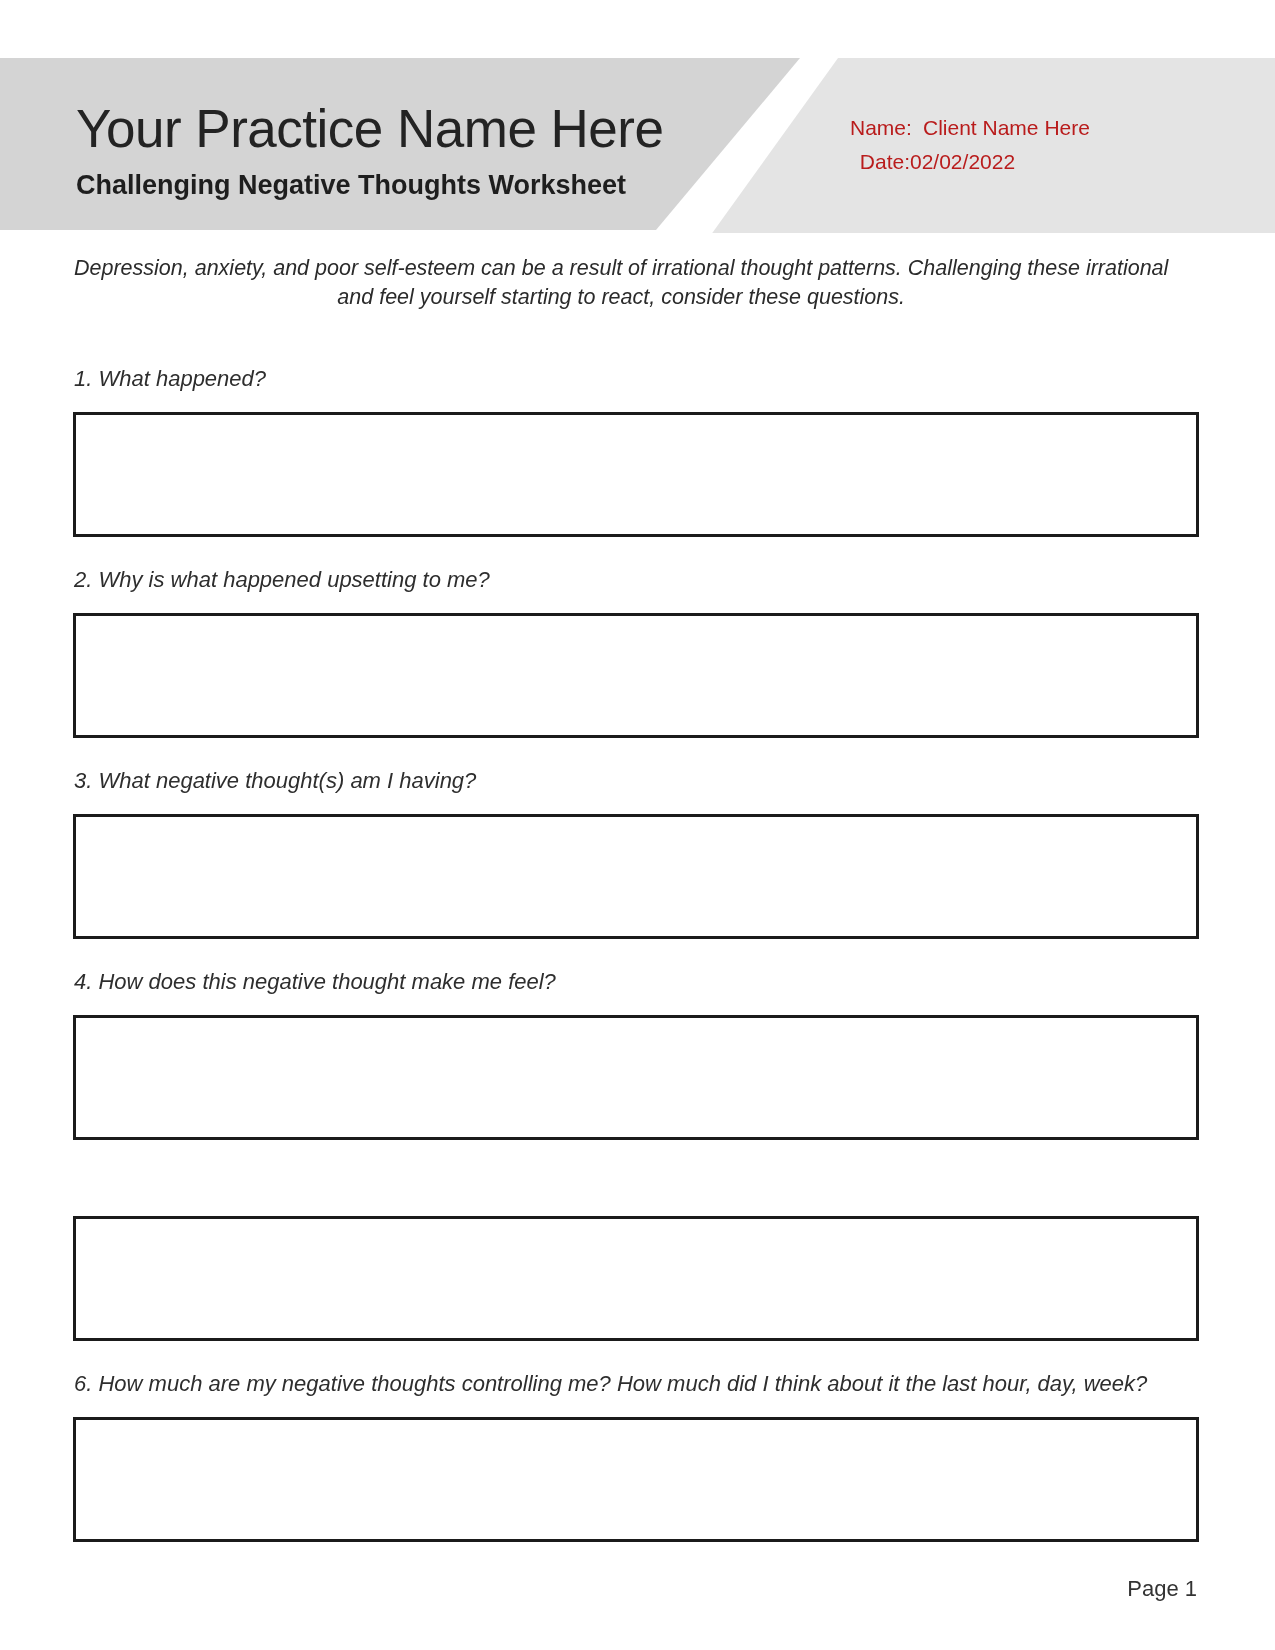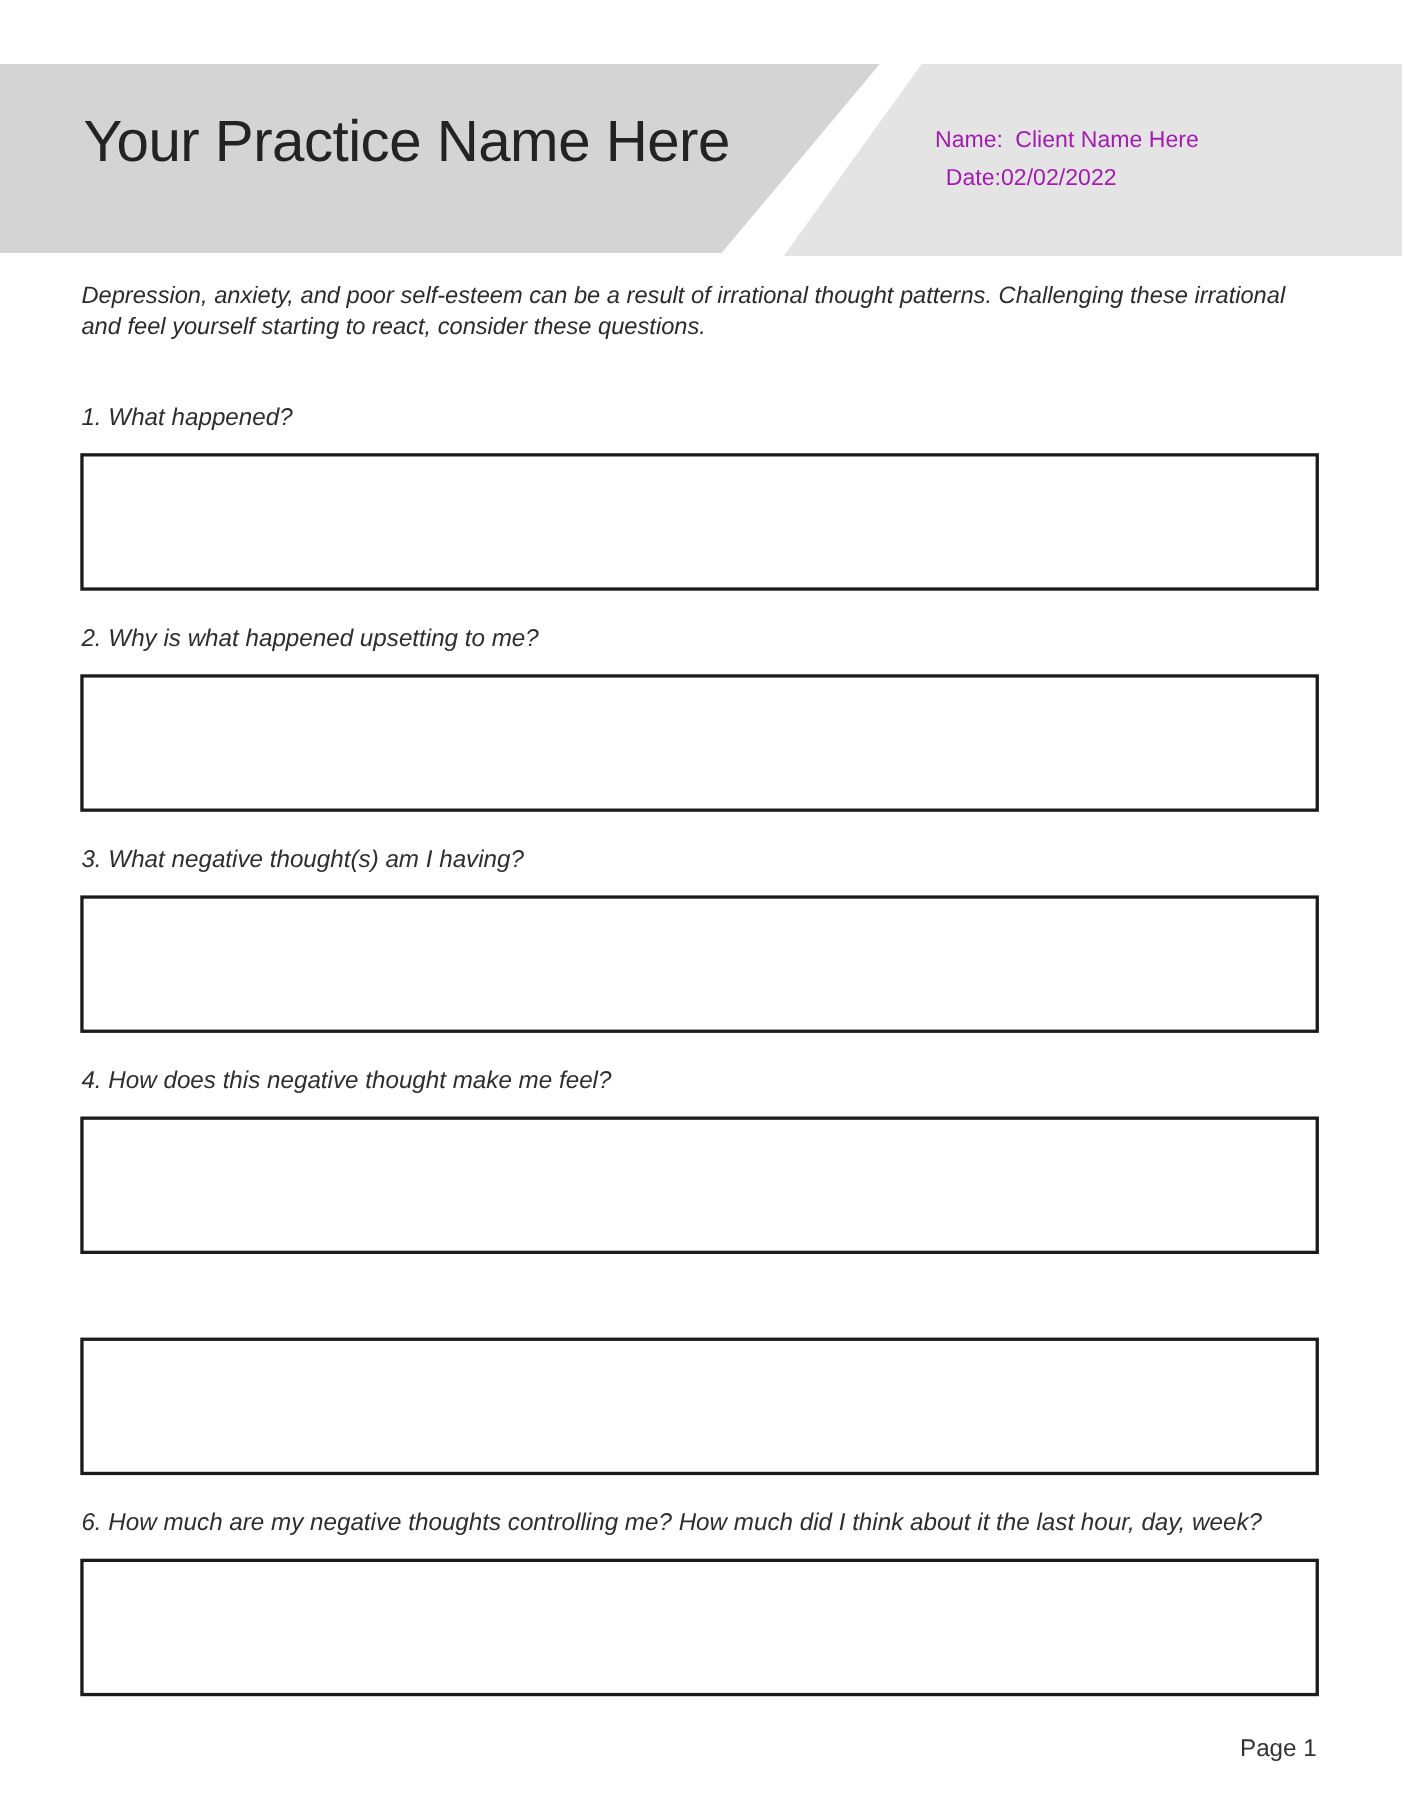"Name: Client Name Here" .meta-row { color: #a21caf -> #b91c1c }
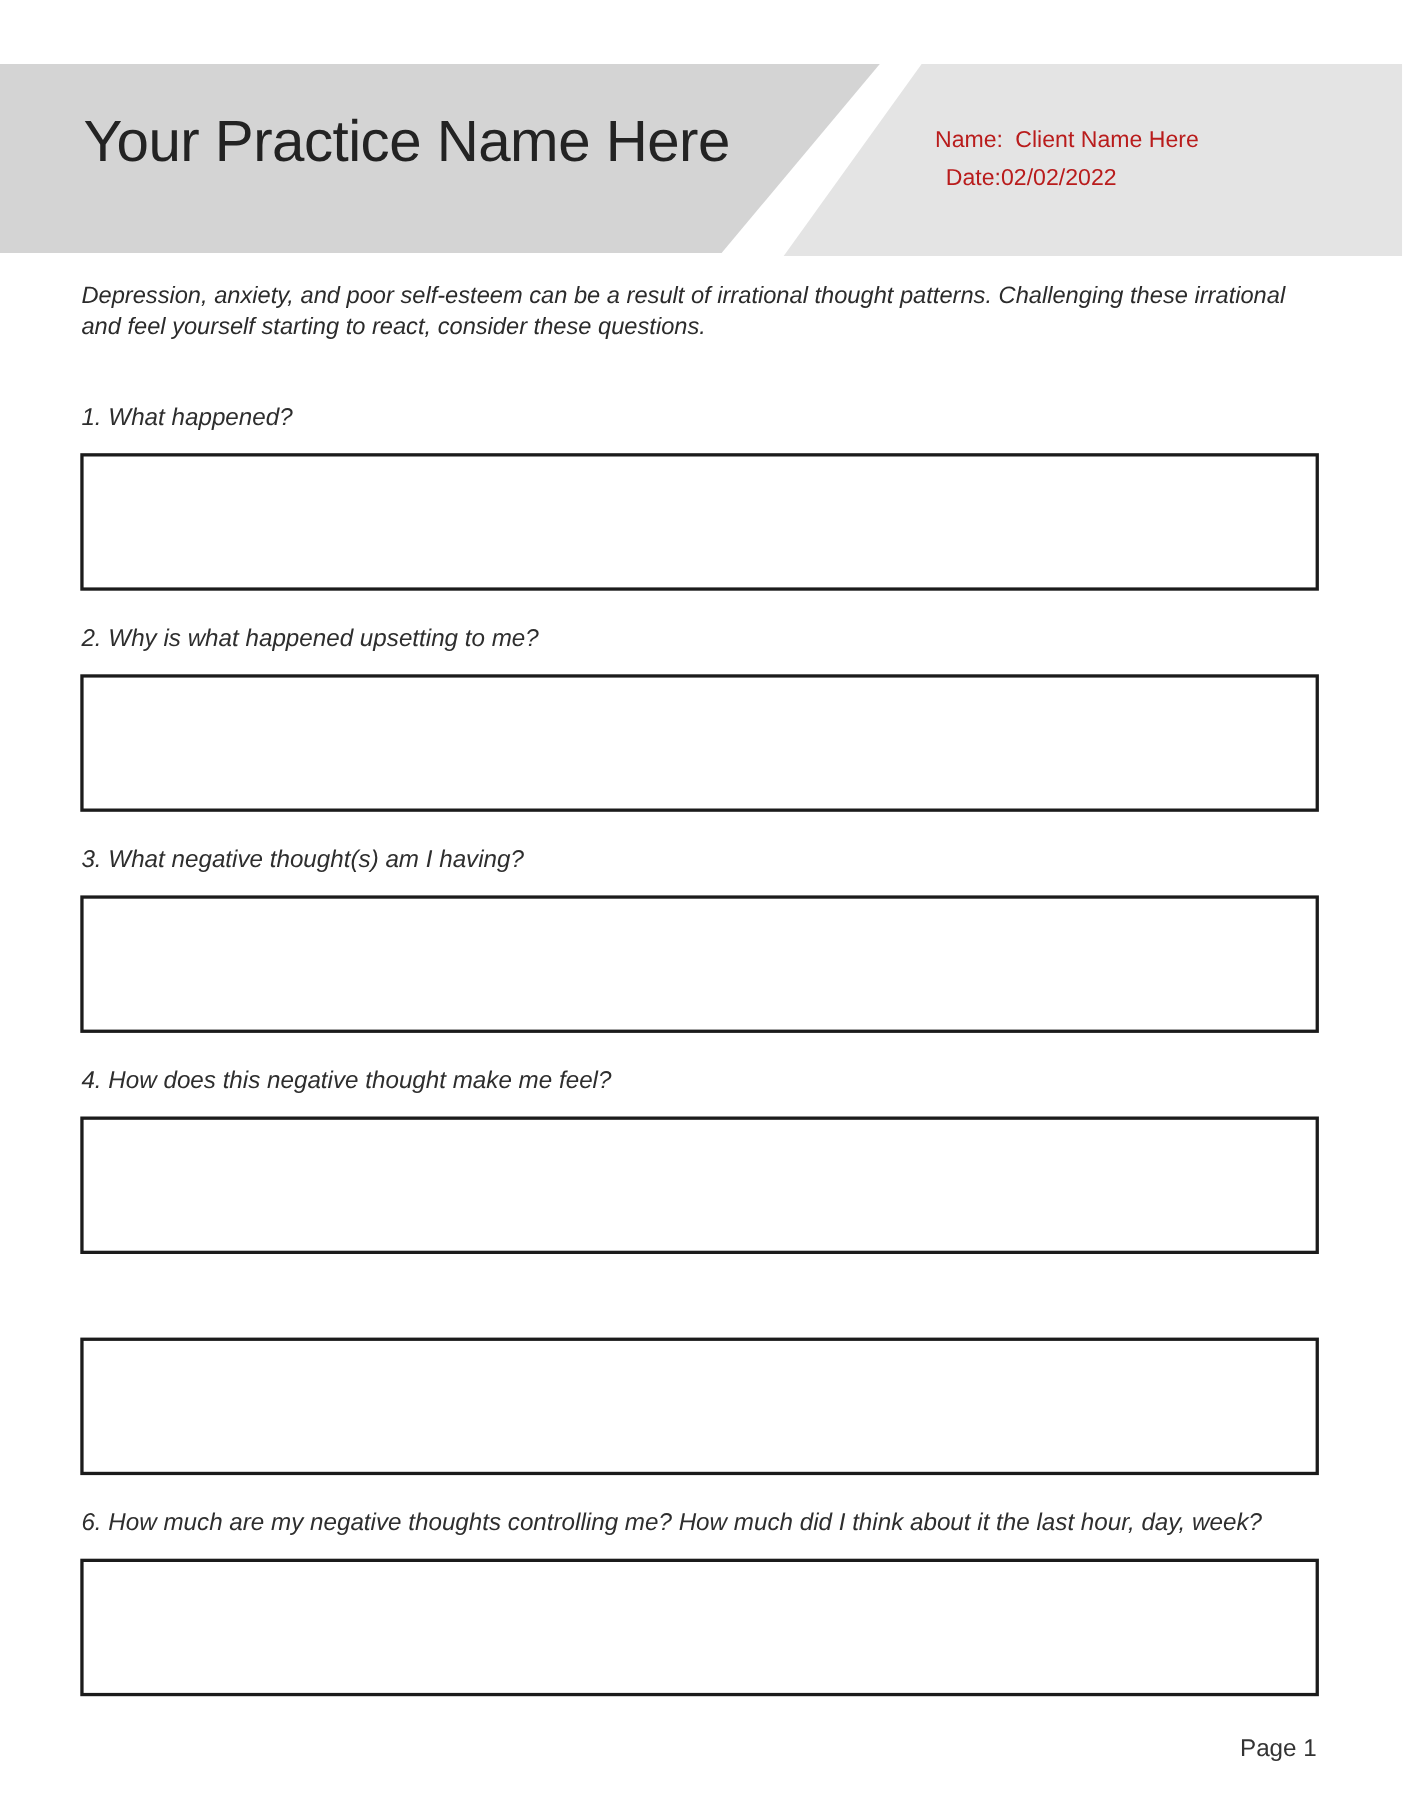"Challenging Negative Thoughts Worksheet" div.worksheet-title { html: none -> <div>Challenging Negative Thoughts Worksheet</div> }
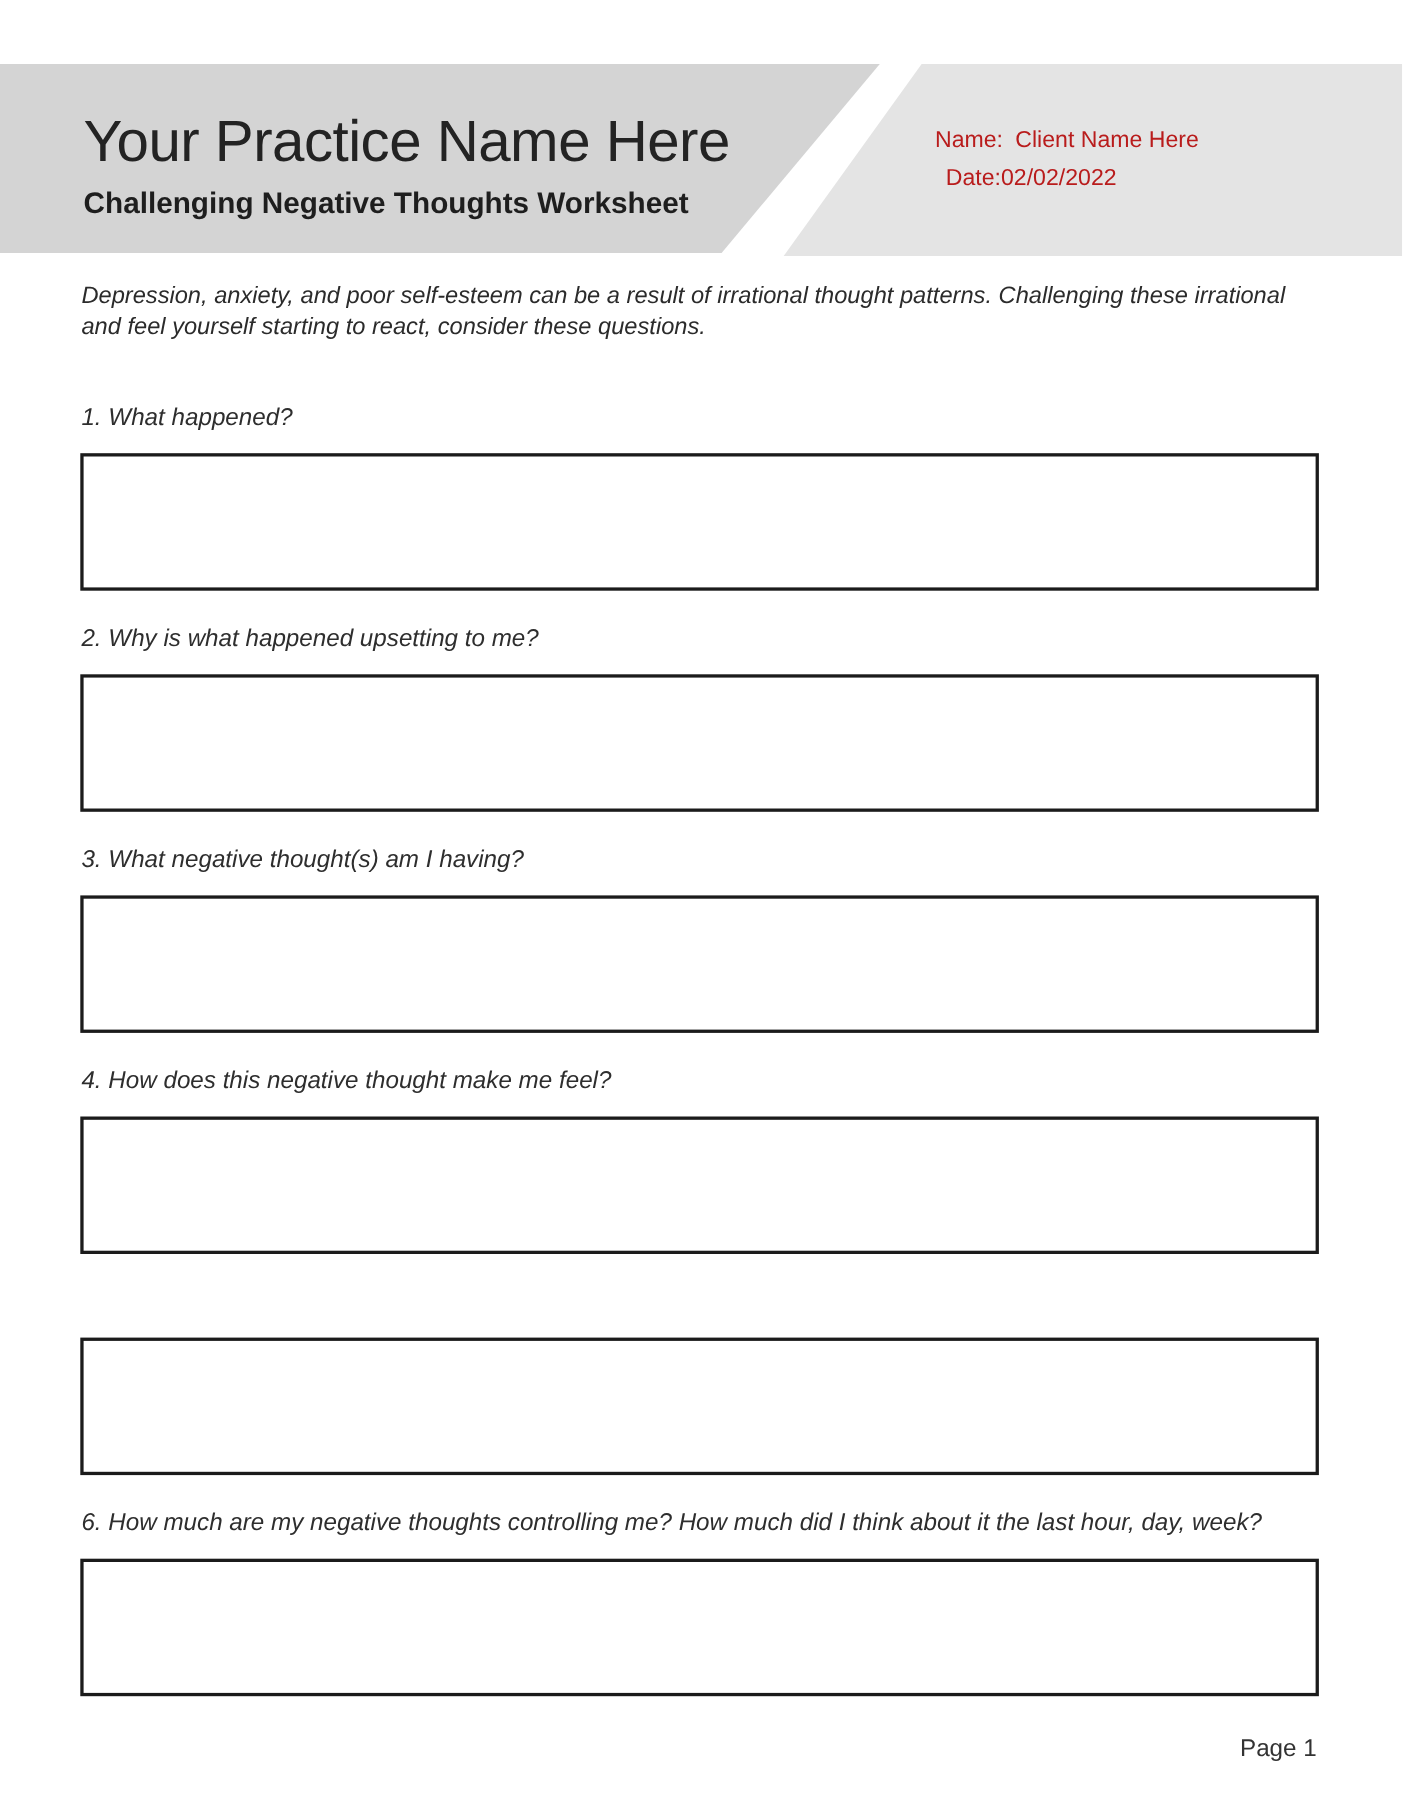"Depression, anxiety, and poor" .intro { text-align: none -> center }
